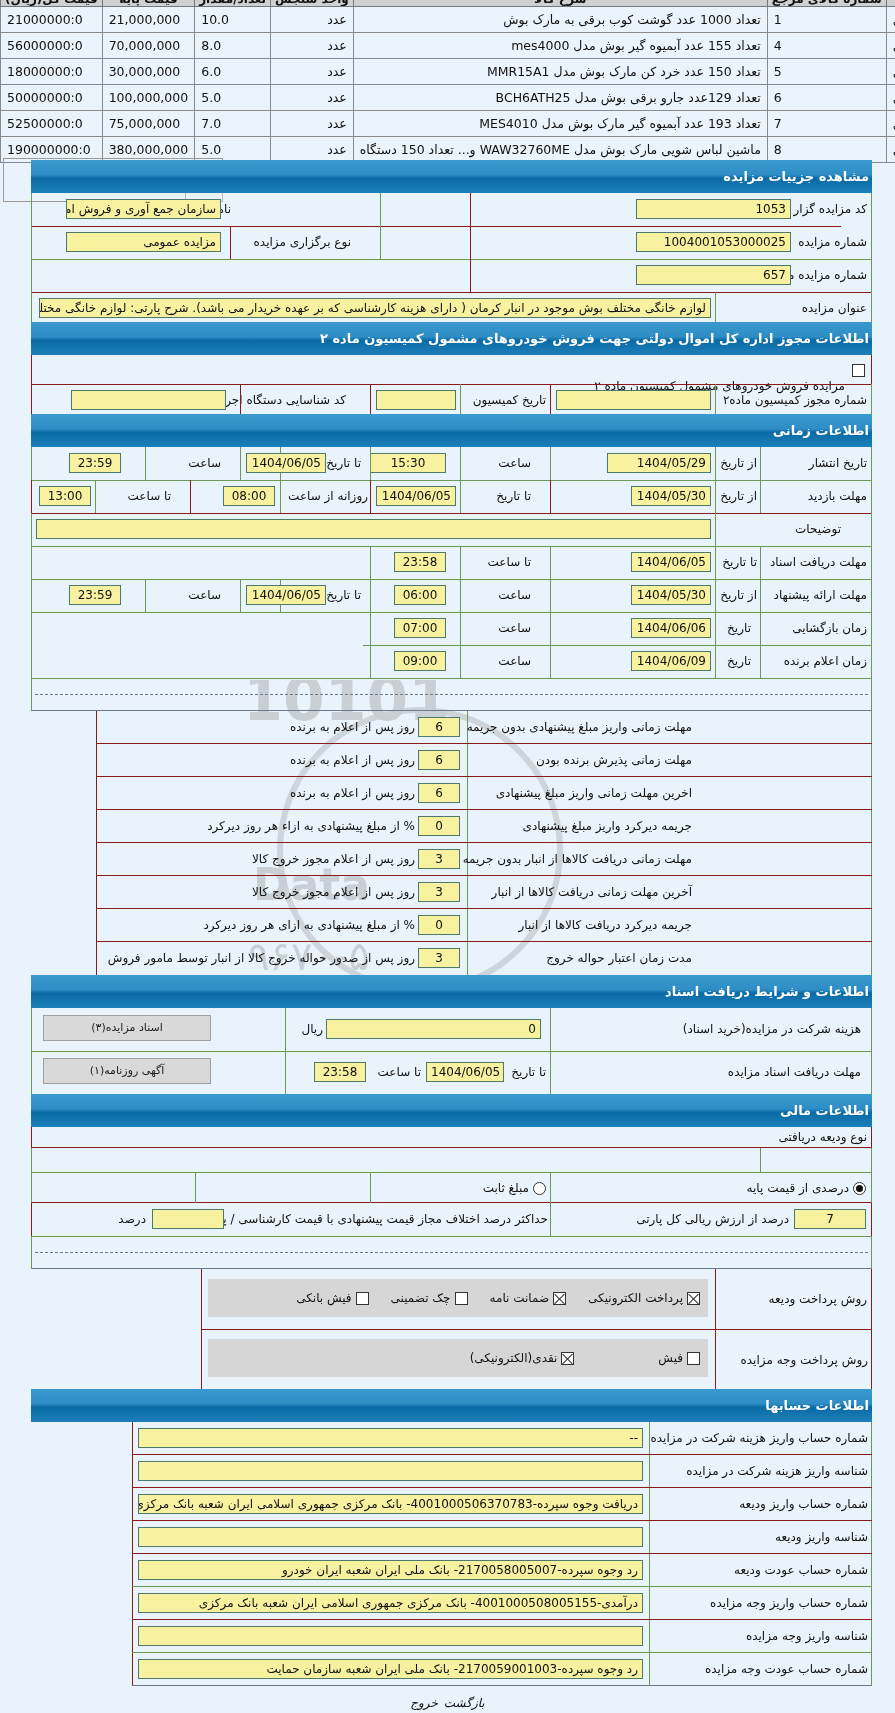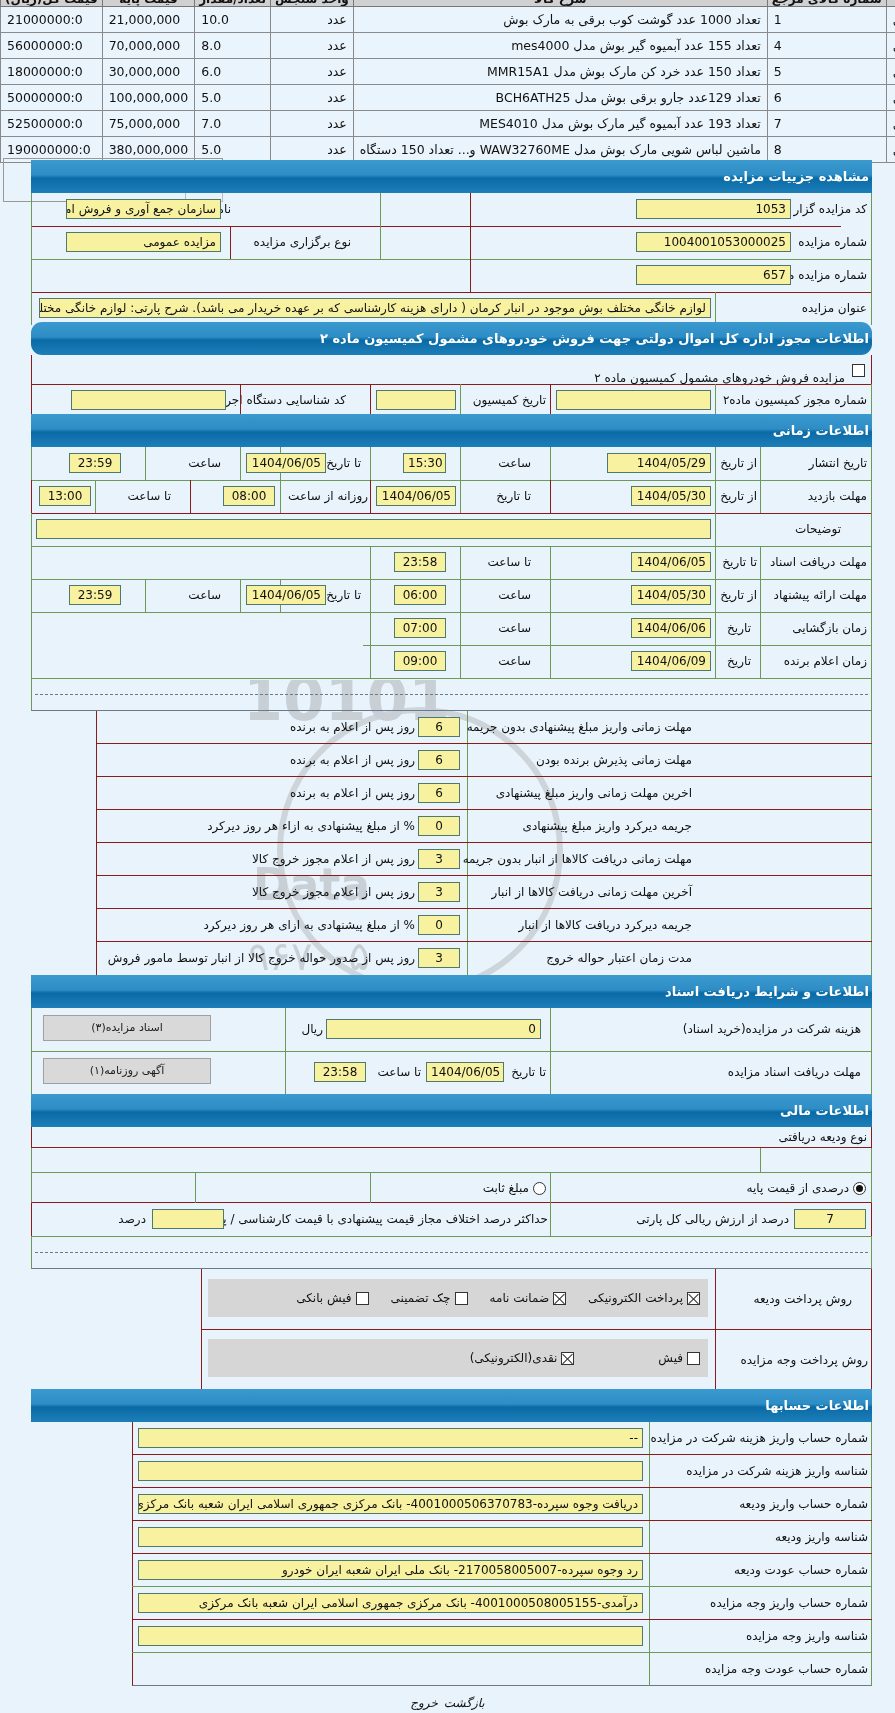"اطلاعات مجوز اداره کل اموال" div.hdr { border-radius: 11px -> none }
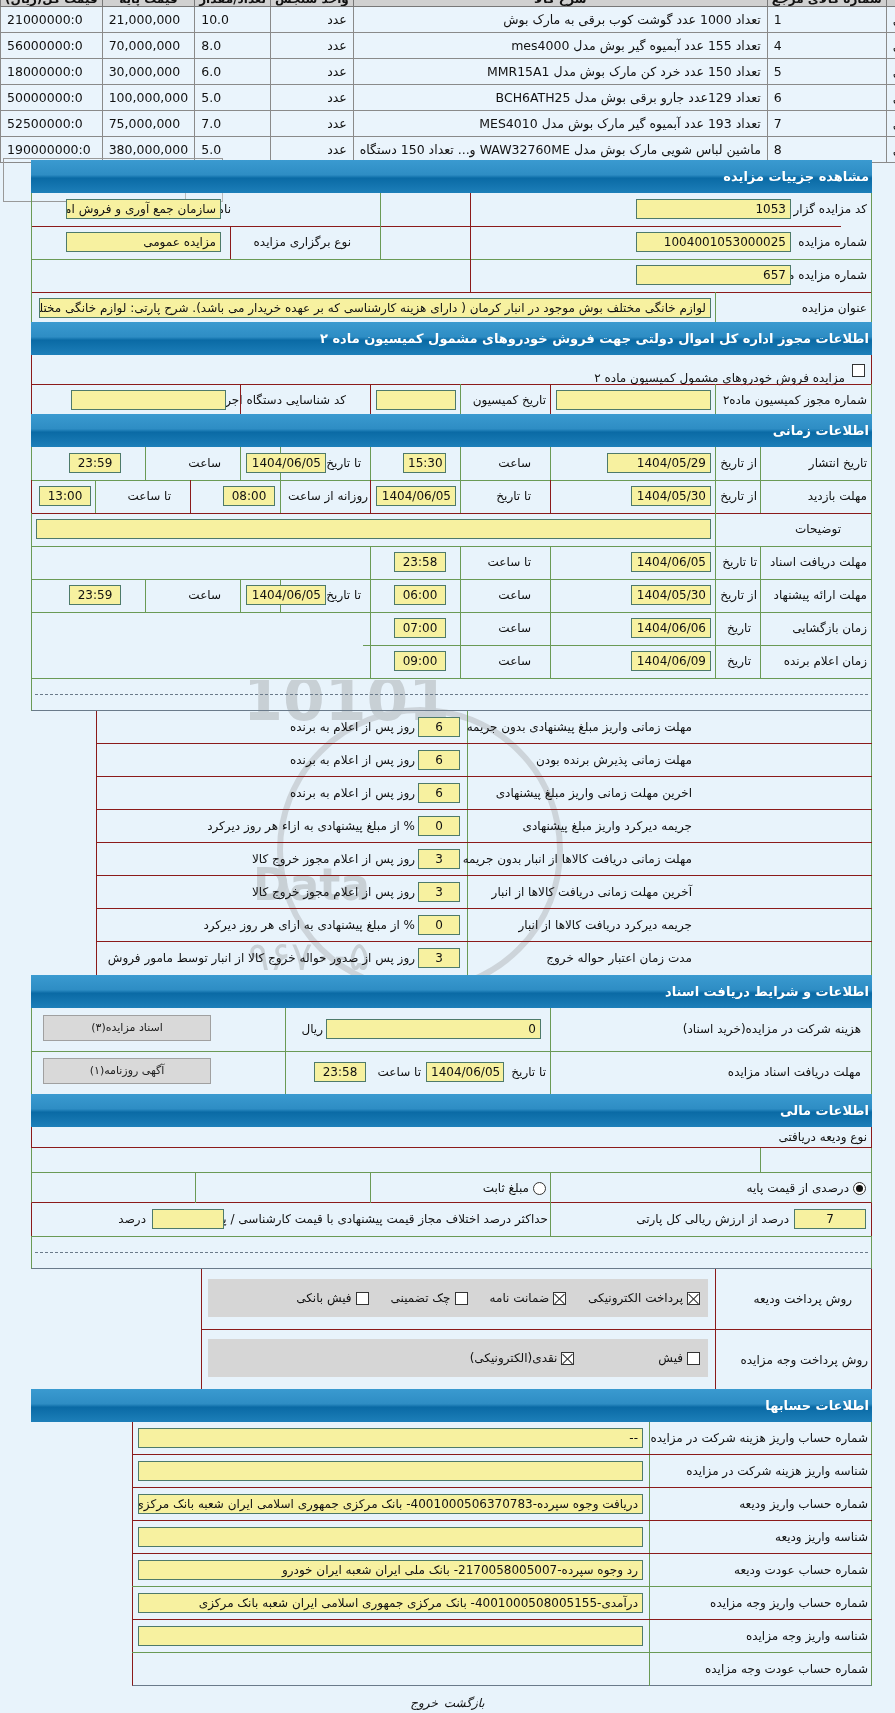"مزایده فروش خودروهای مشمول کمیسیون" span.abs { top: 16px -> 24px }
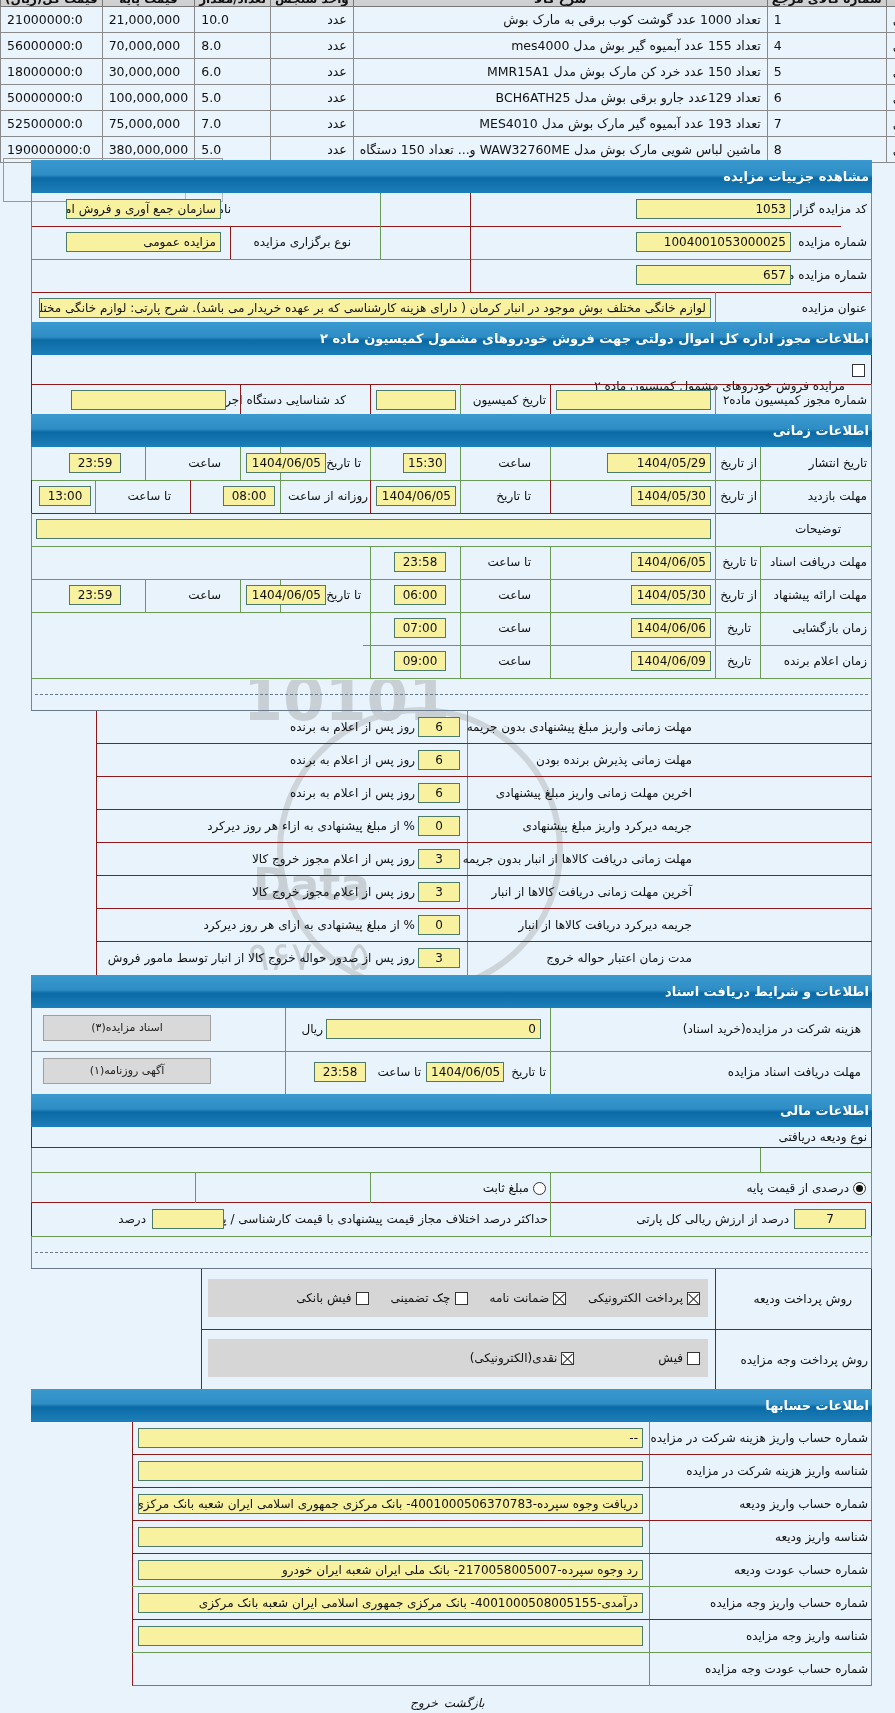"15:30" div.inp { width: 43px -> 76px }
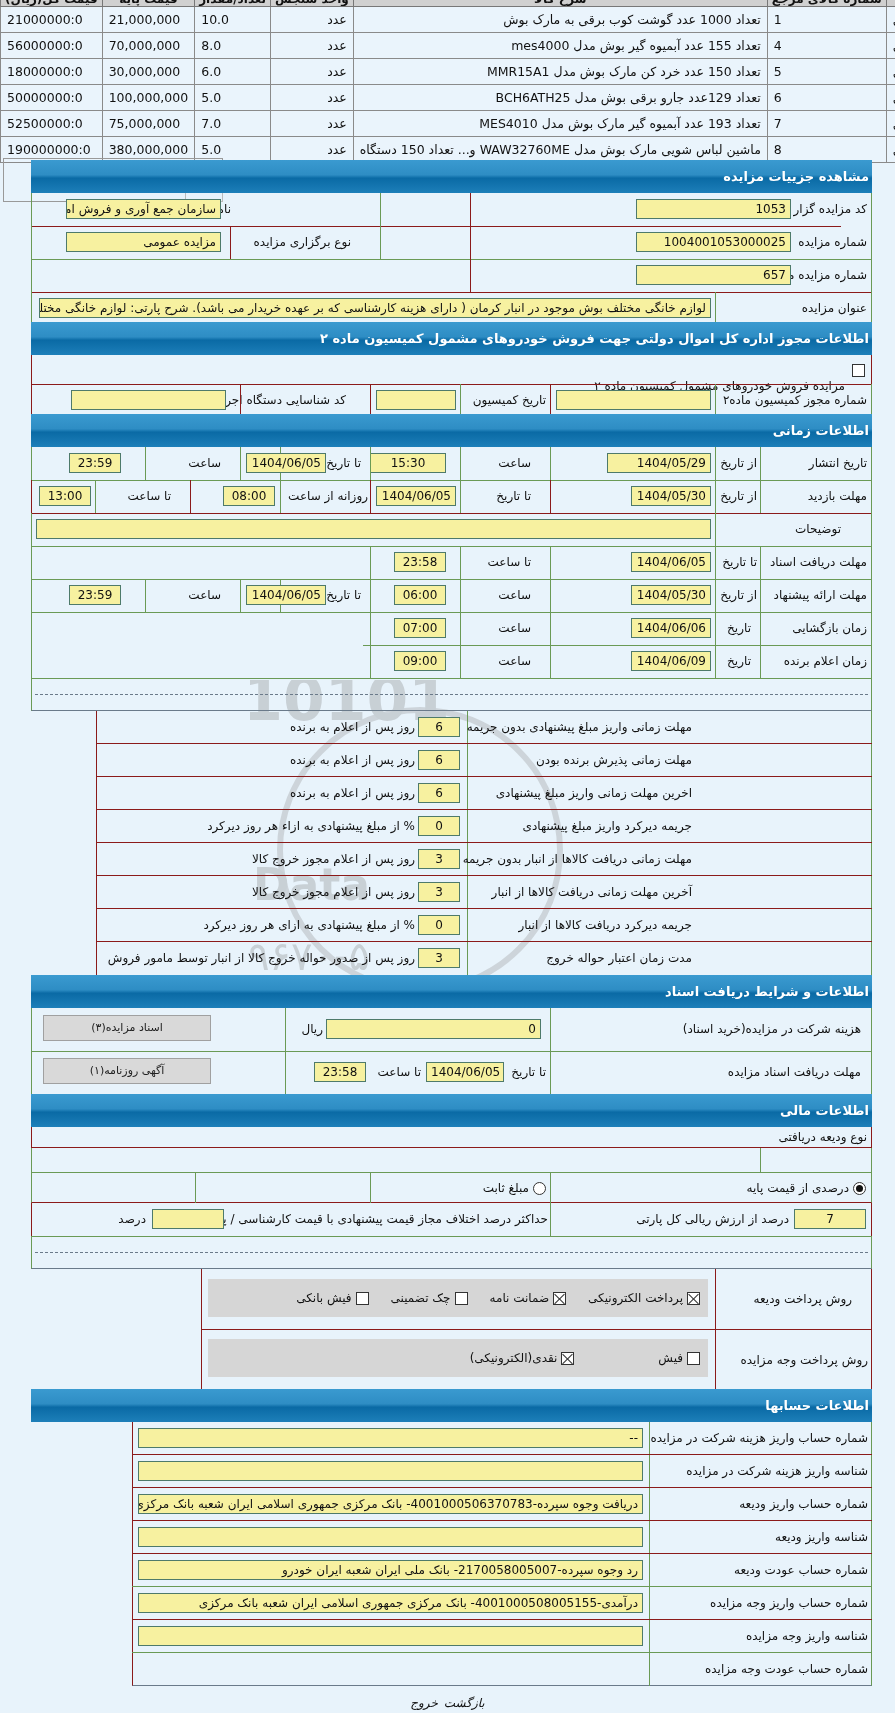"روش پرداخت ودیعه" div.abs { right: 43px -> 28px }
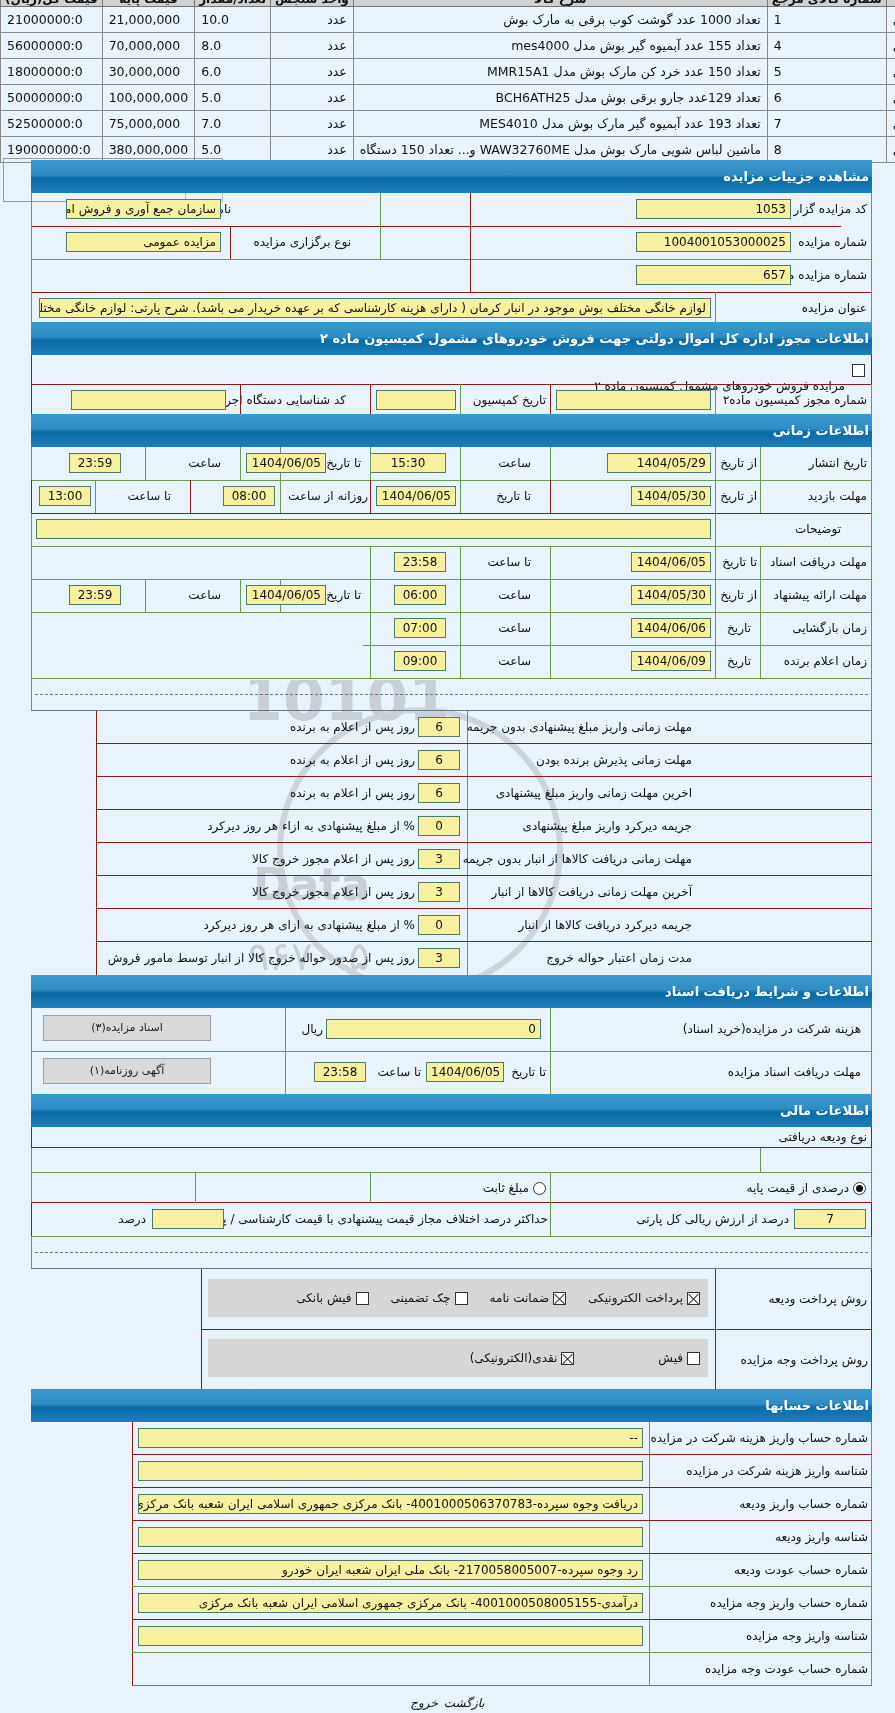"رد وجوه سپرده-2170059001003- بانک ملی" span.inp { html: none -> <span>رد وجوه سپرده-2170059001003- بانک ملی ایران شعبه سازمان حمایت</span> }
